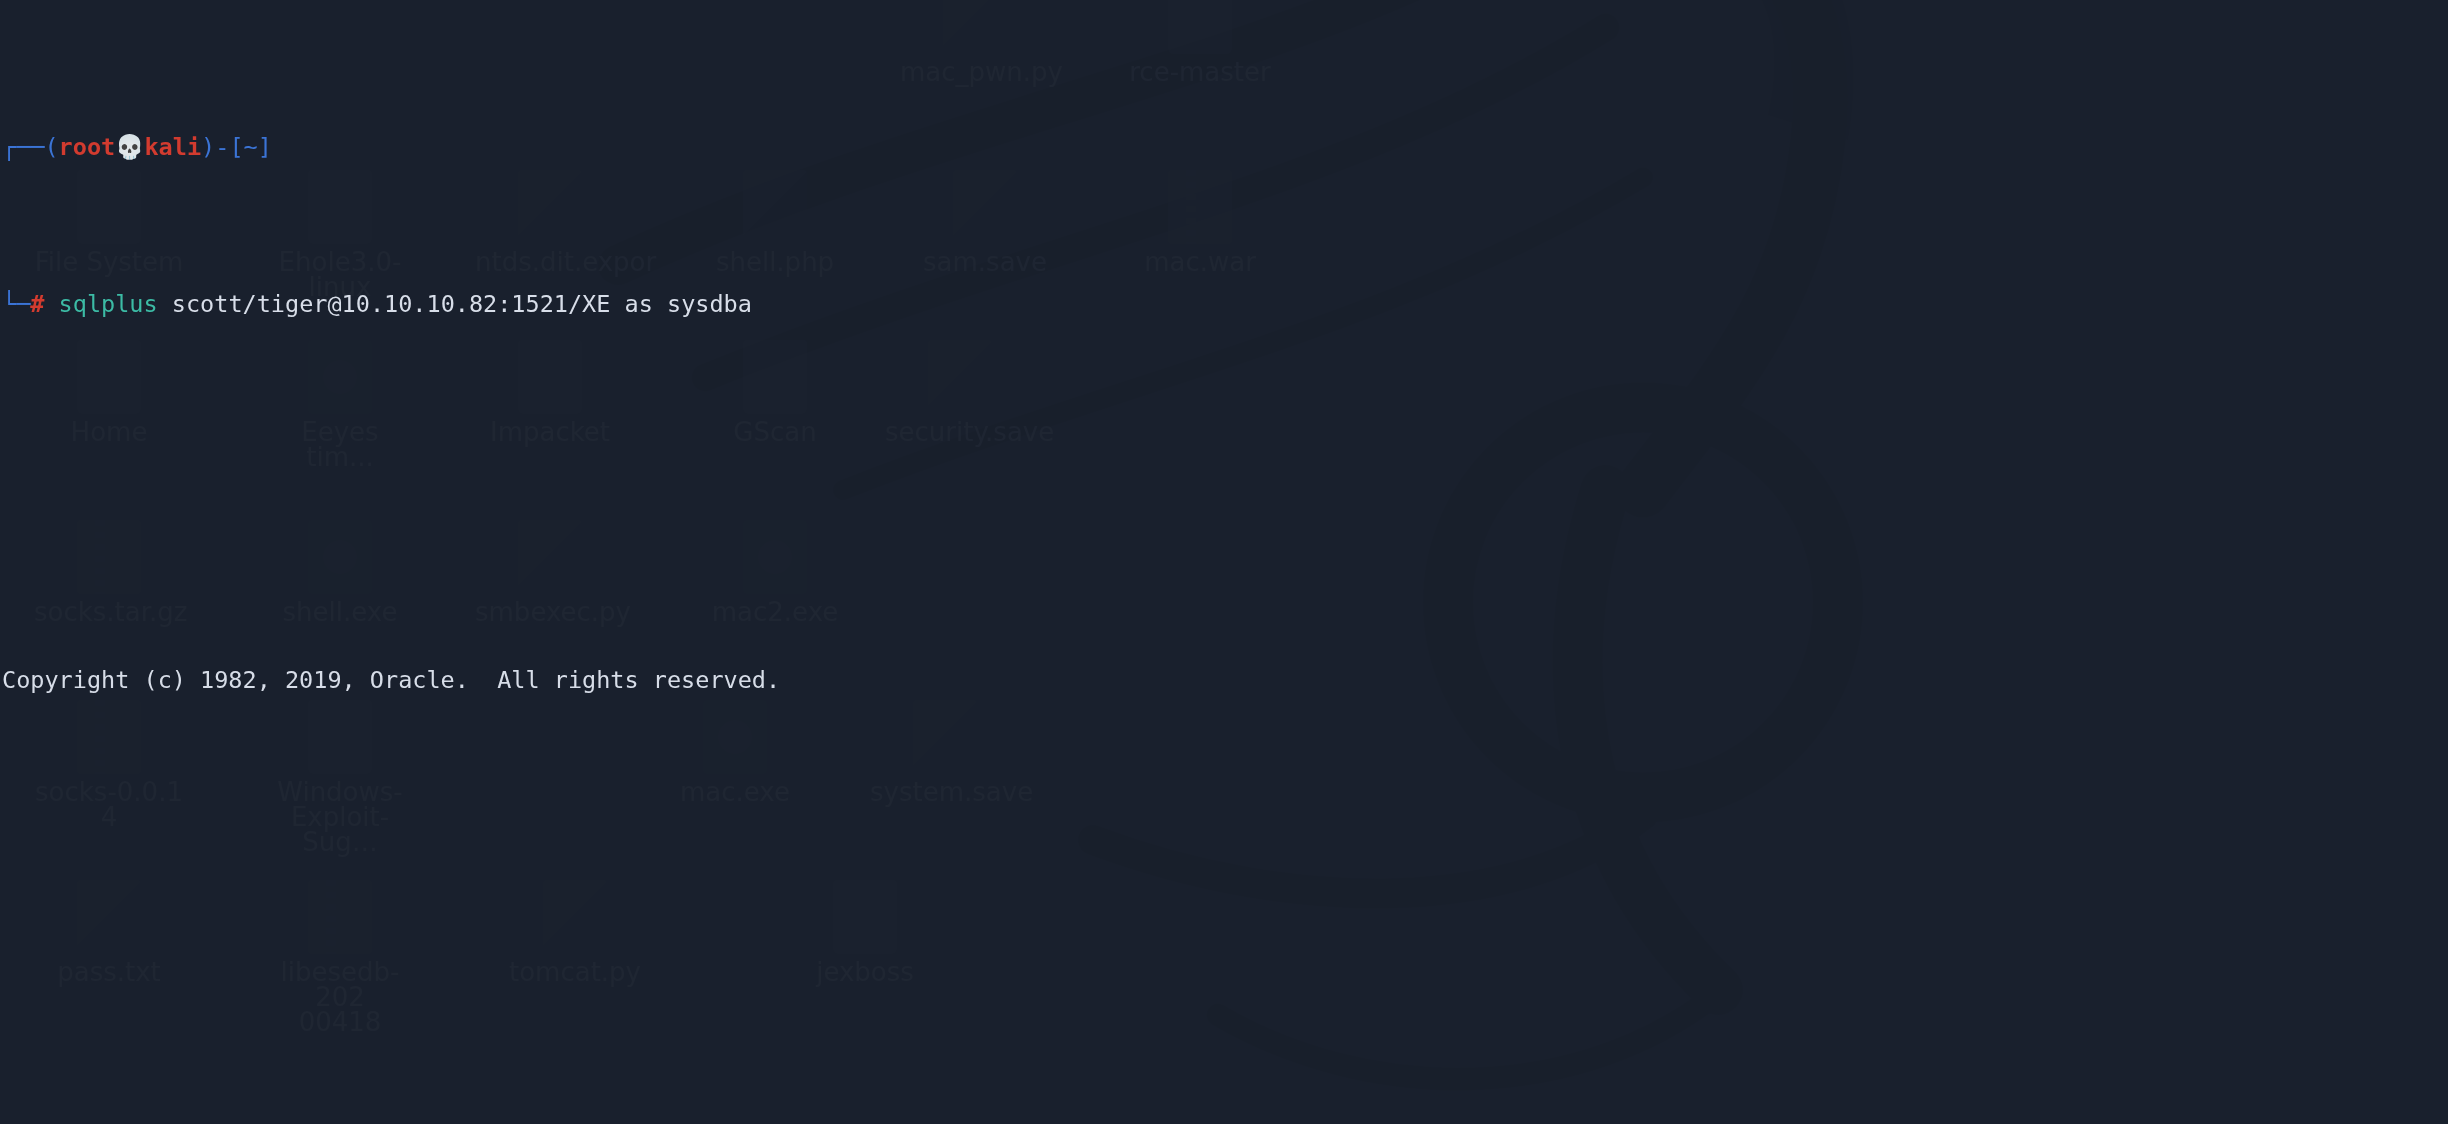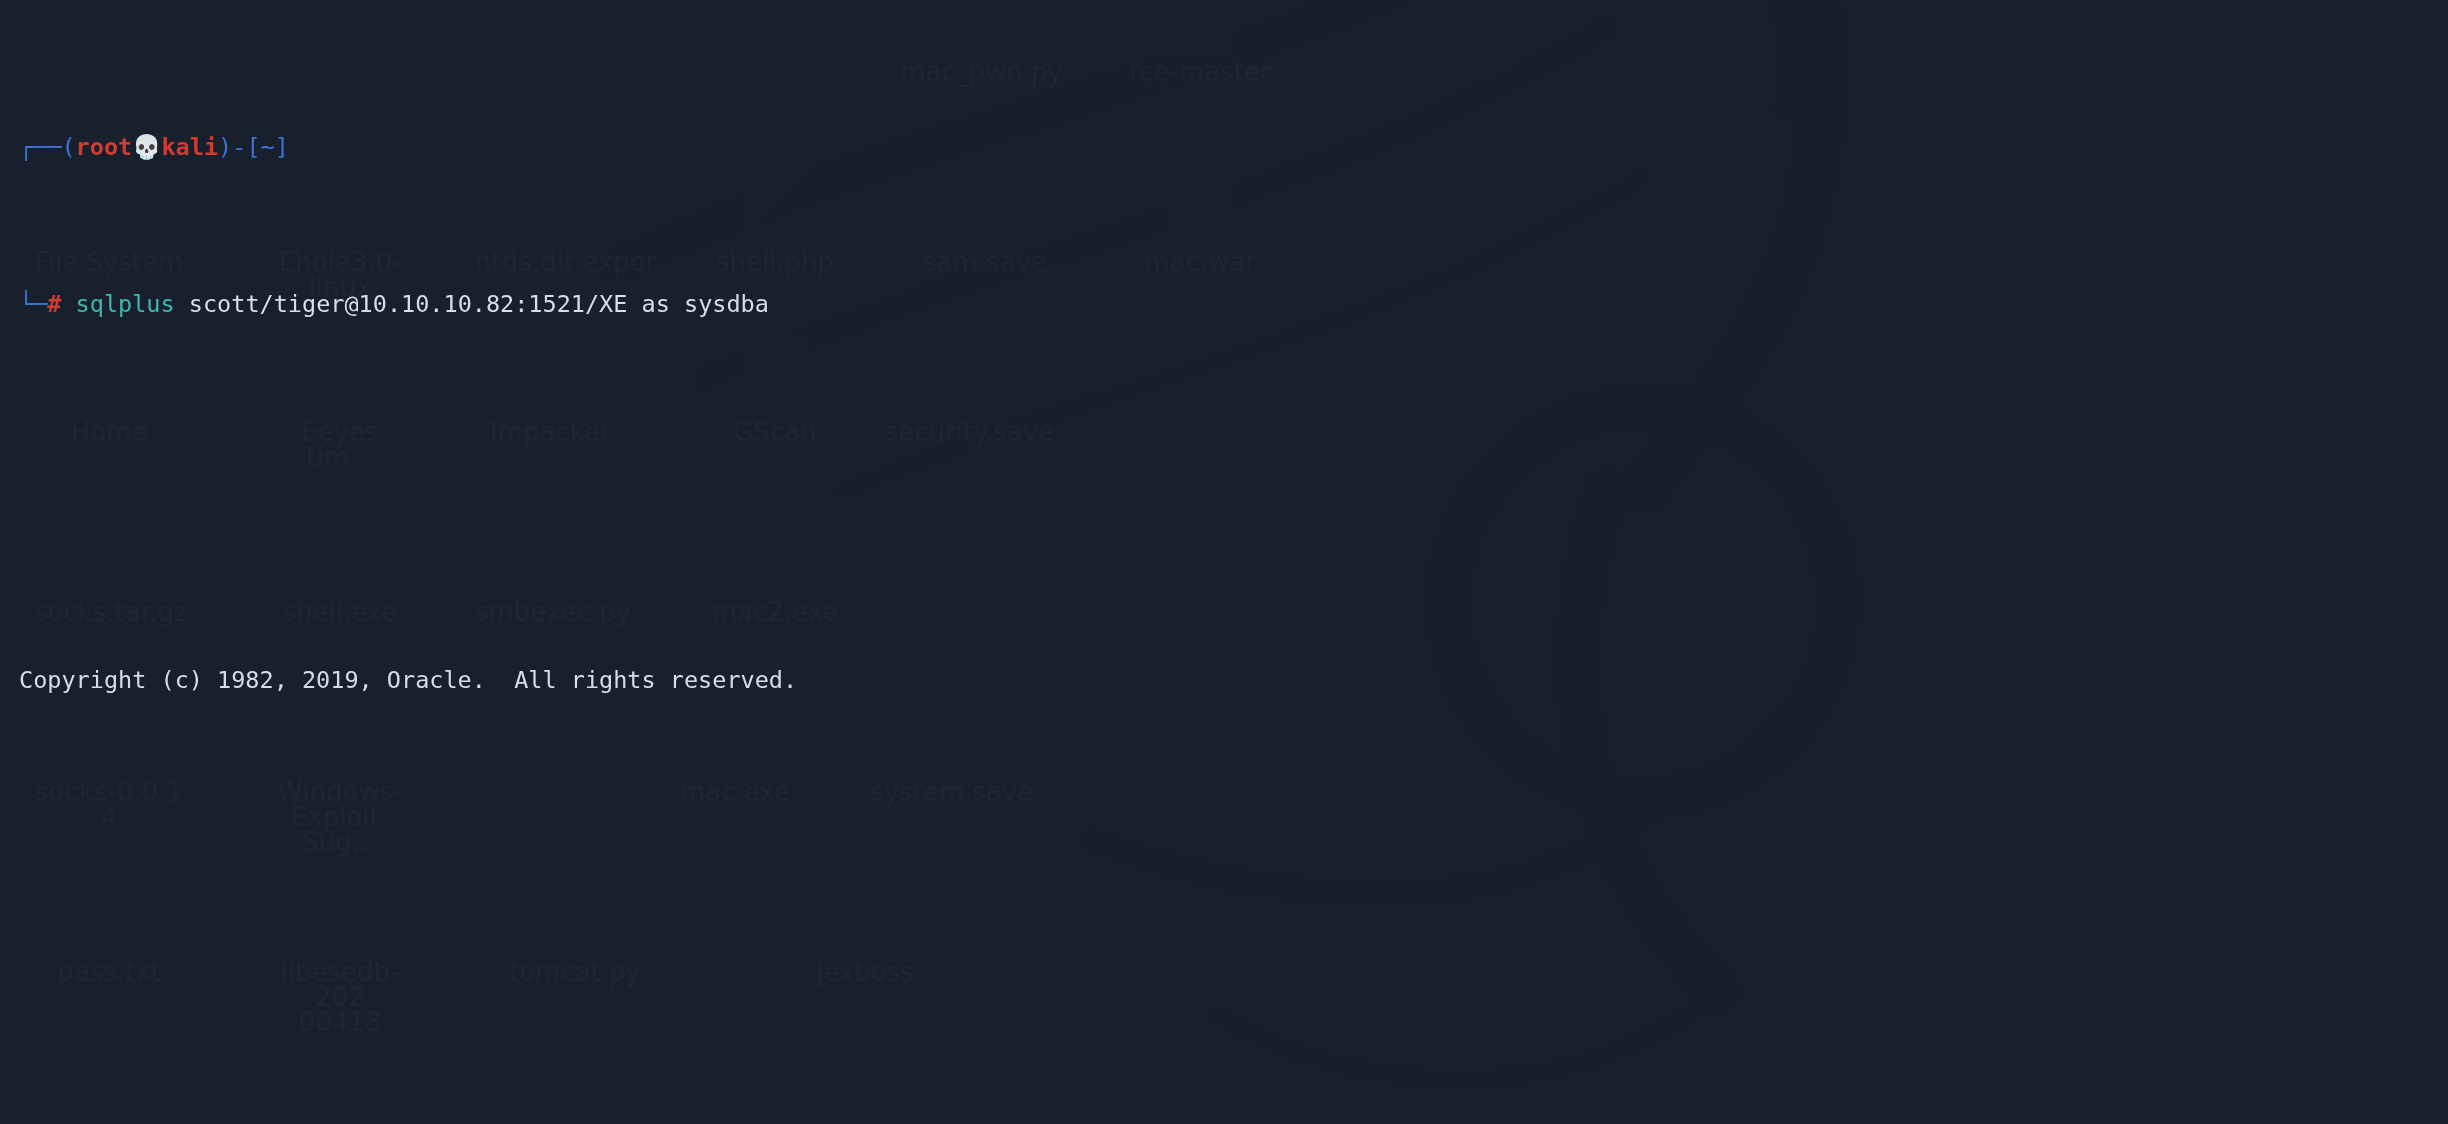"┌──(root💀kali)-[~]" .line { padding-left: 19px -> 2px }
